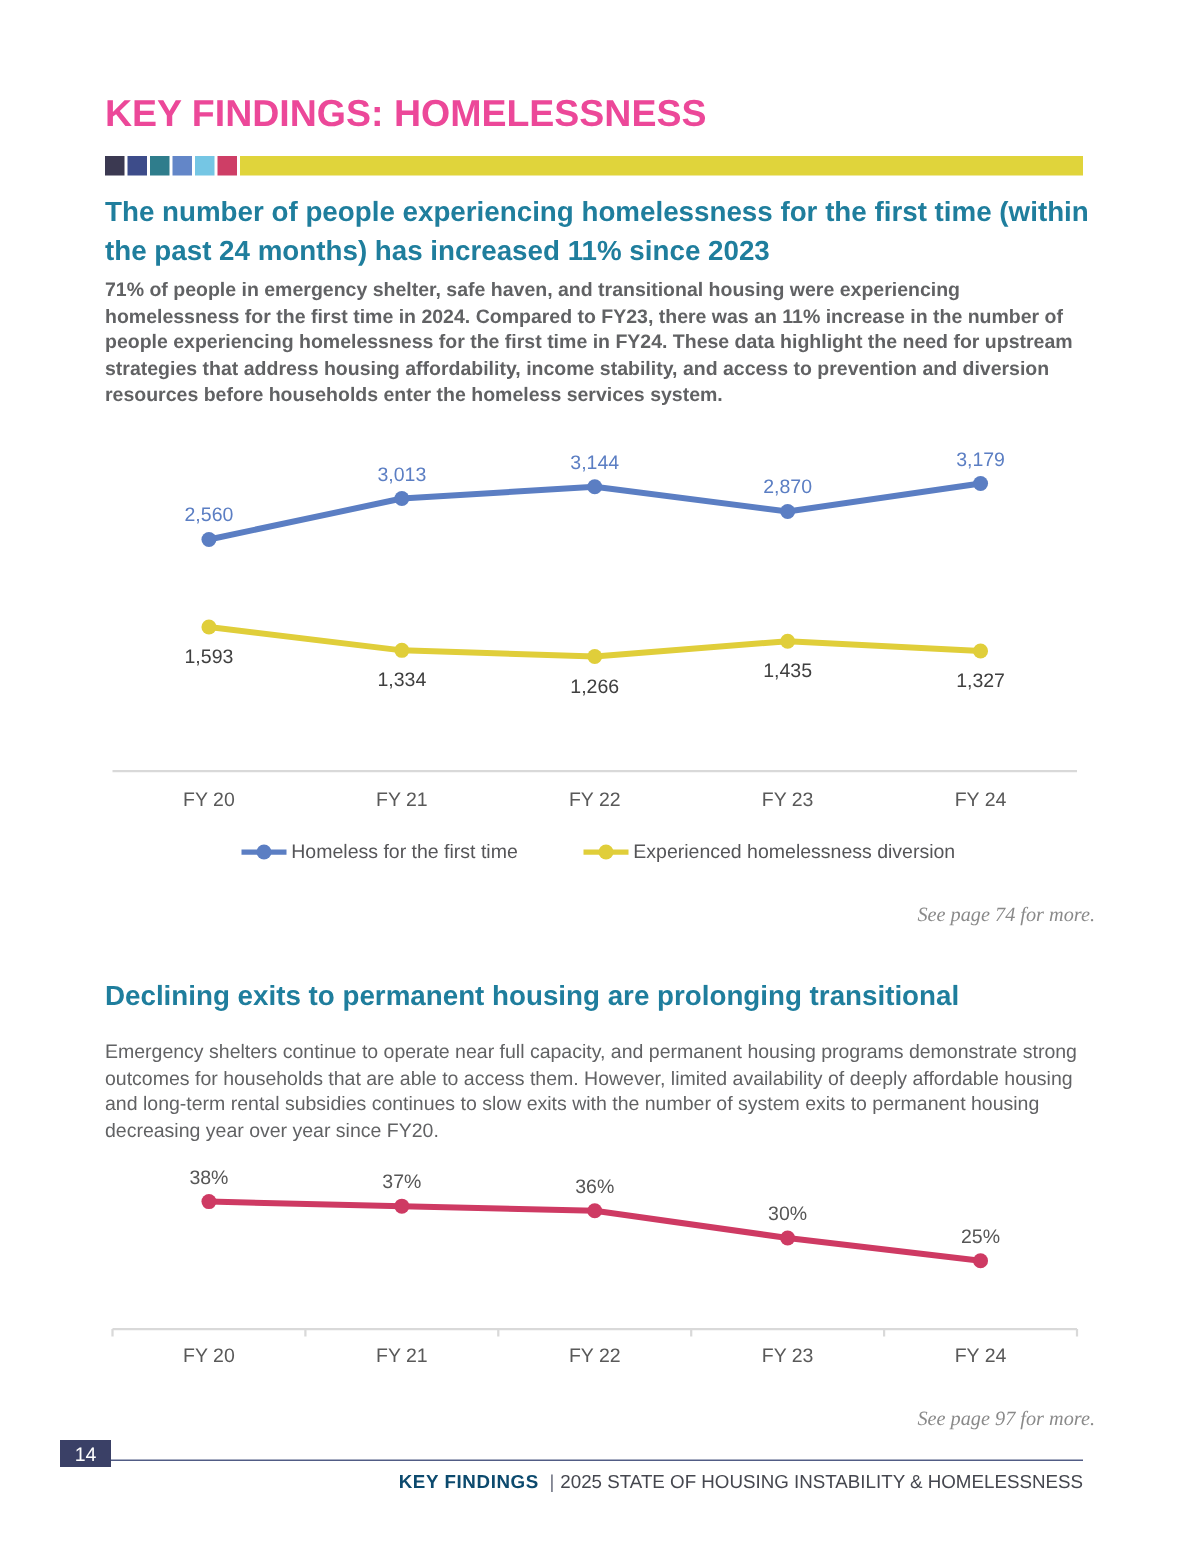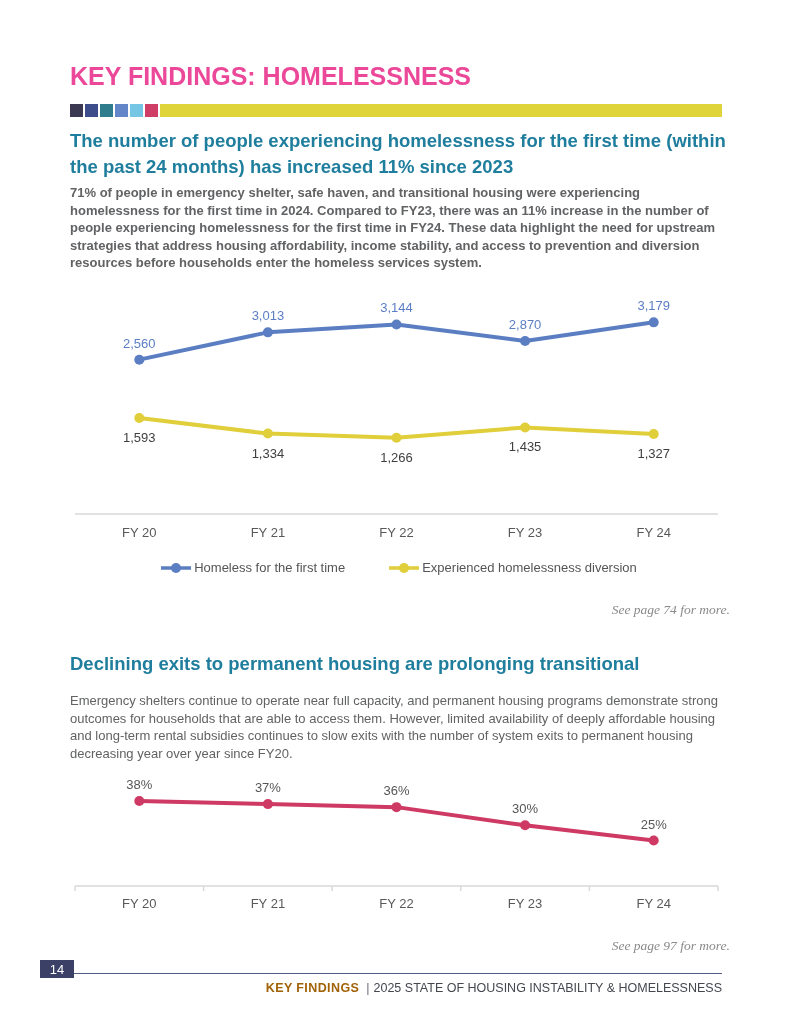"KEY FINDINGS" .footer-section { color: #a16207 -> #0c4a6e }
